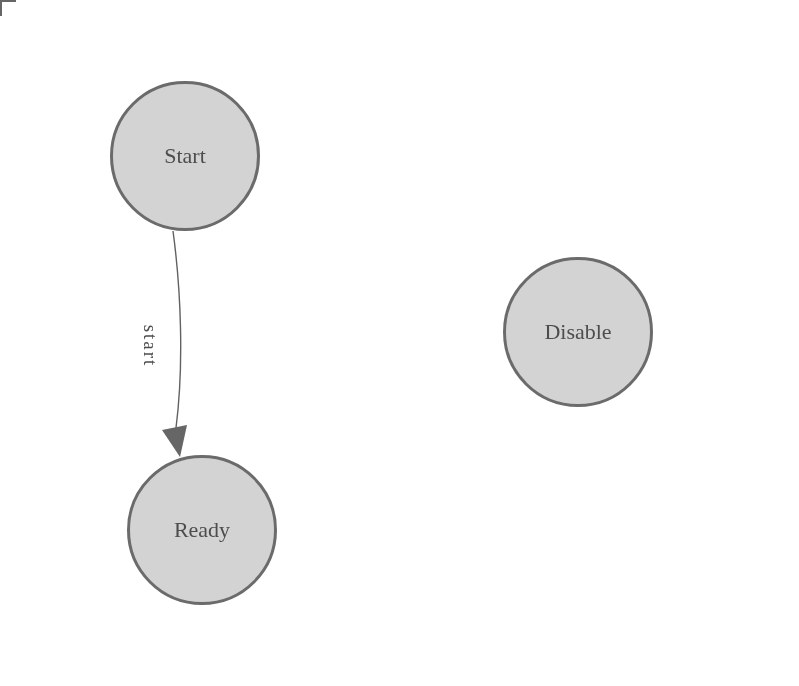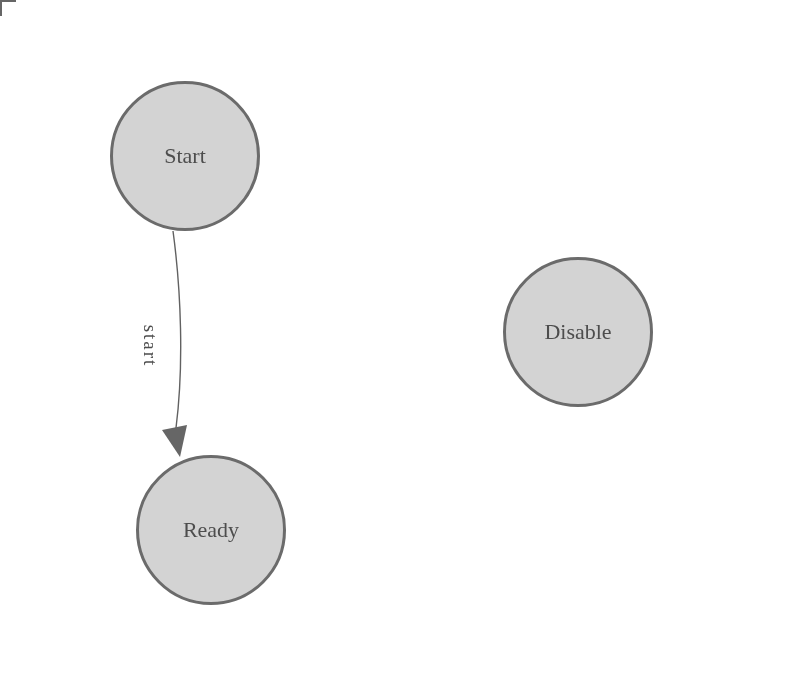"Ready" .node-ready { left: 136px -> 127px }
